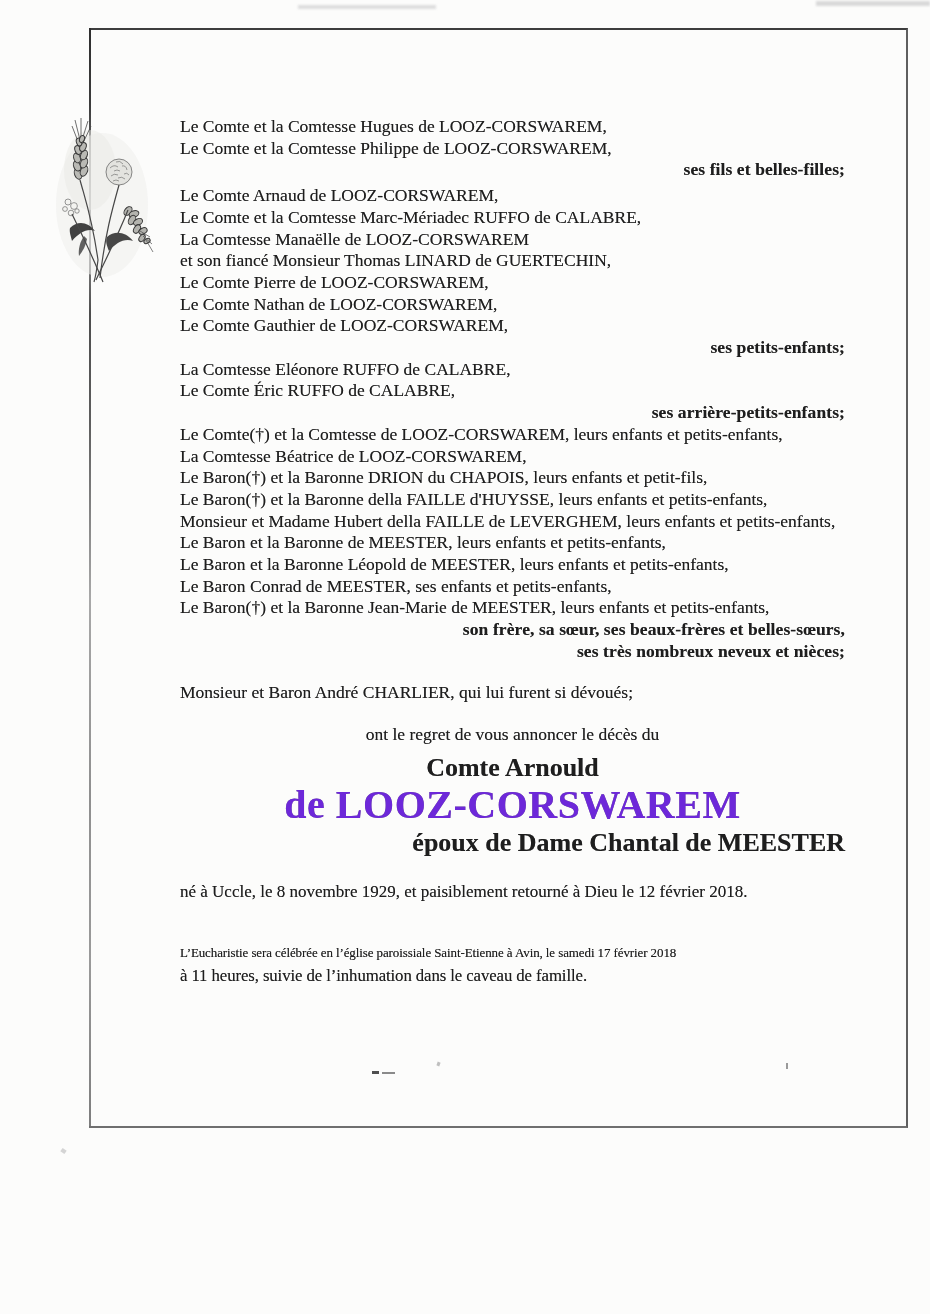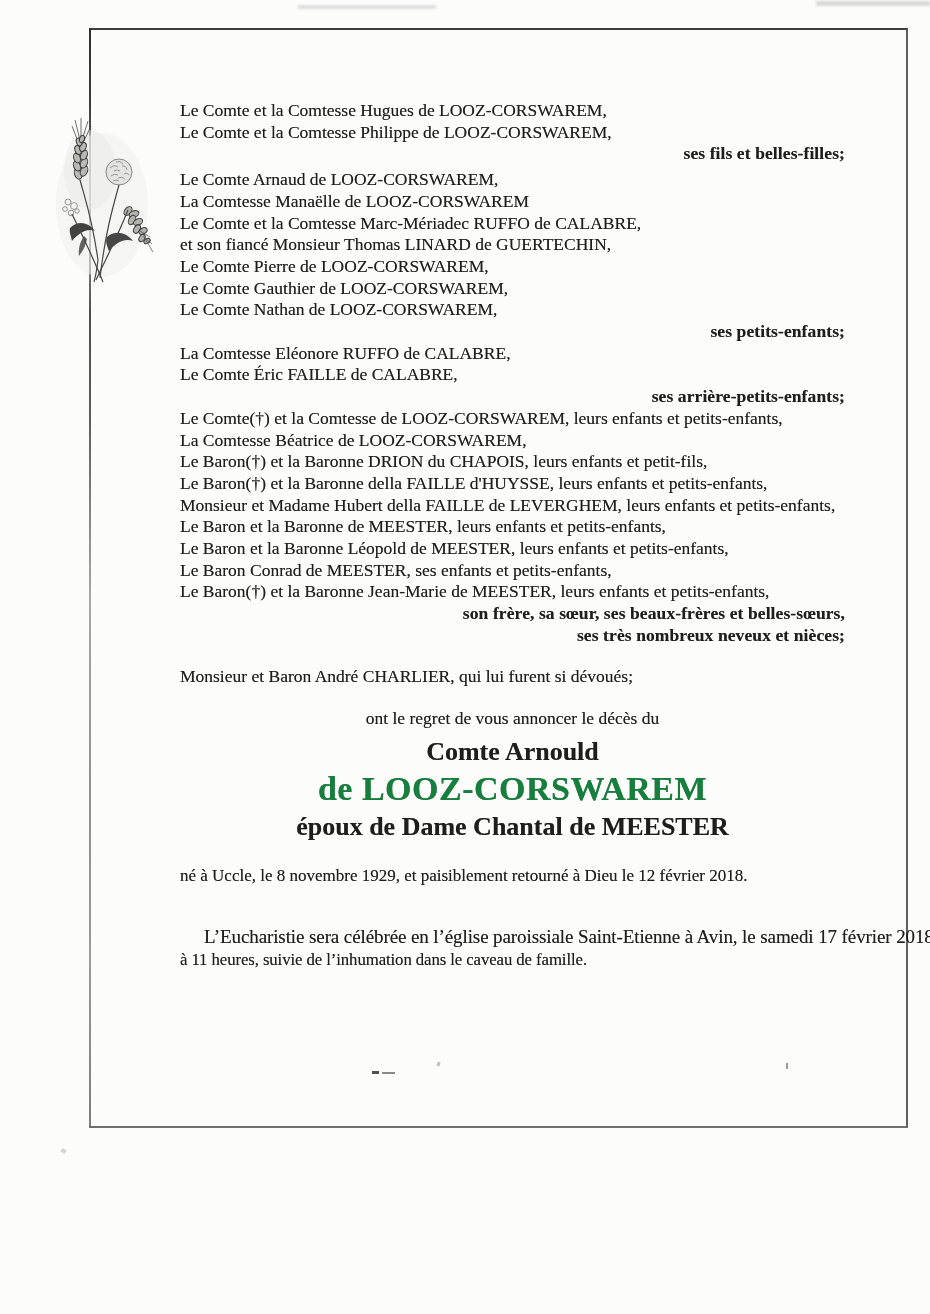"Le Comte et la Comtesse" .content { top: 100px -> 116px }
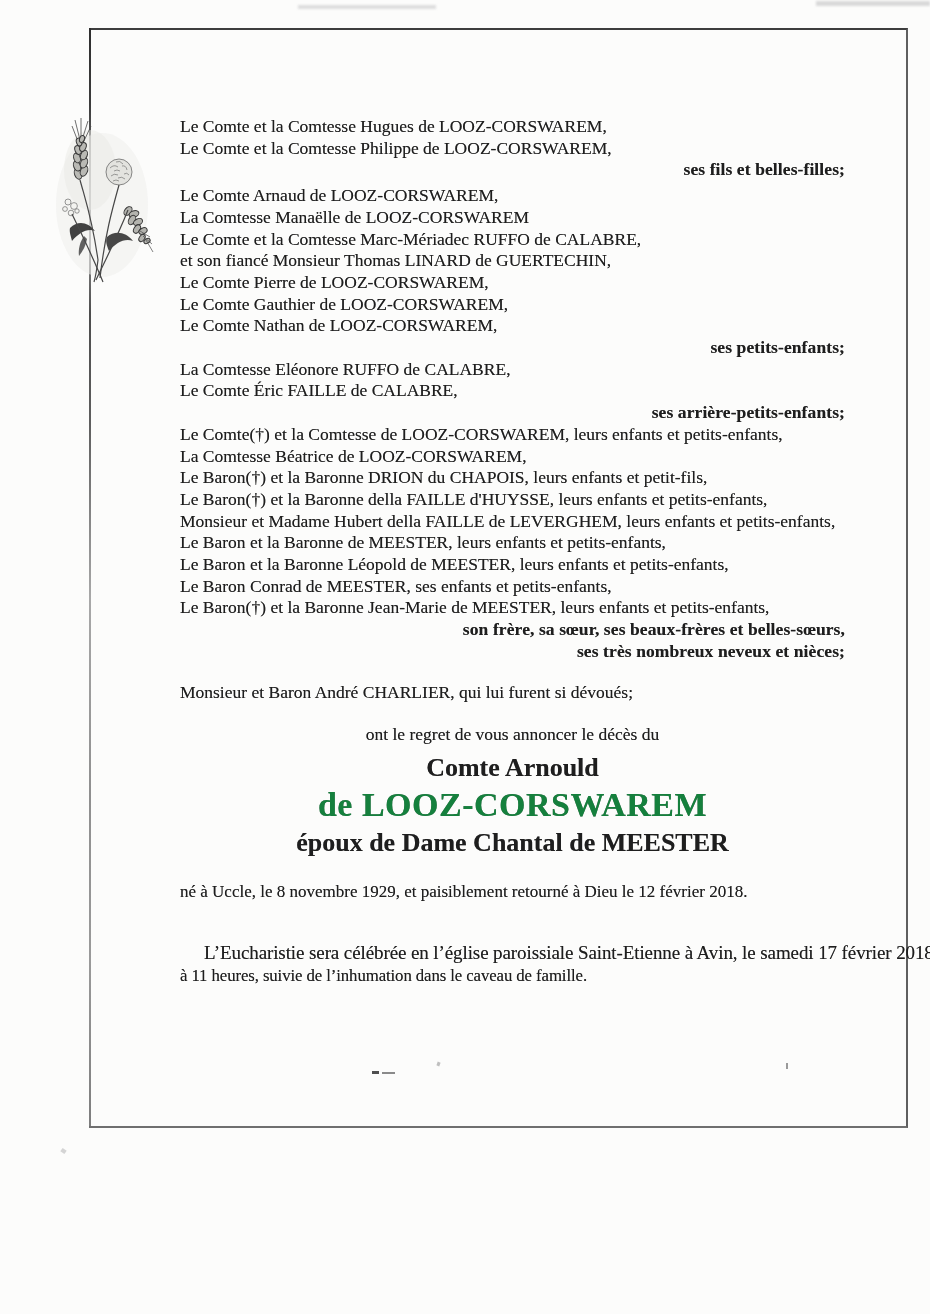"La Comtesse Manaëlle de LOOZ-CORSWAREM" div.l { order: before "Le Comte et la Comtesse Marc-Mériadec" -> after "Le Comte et la Comtesse Marc-Mériadec" }
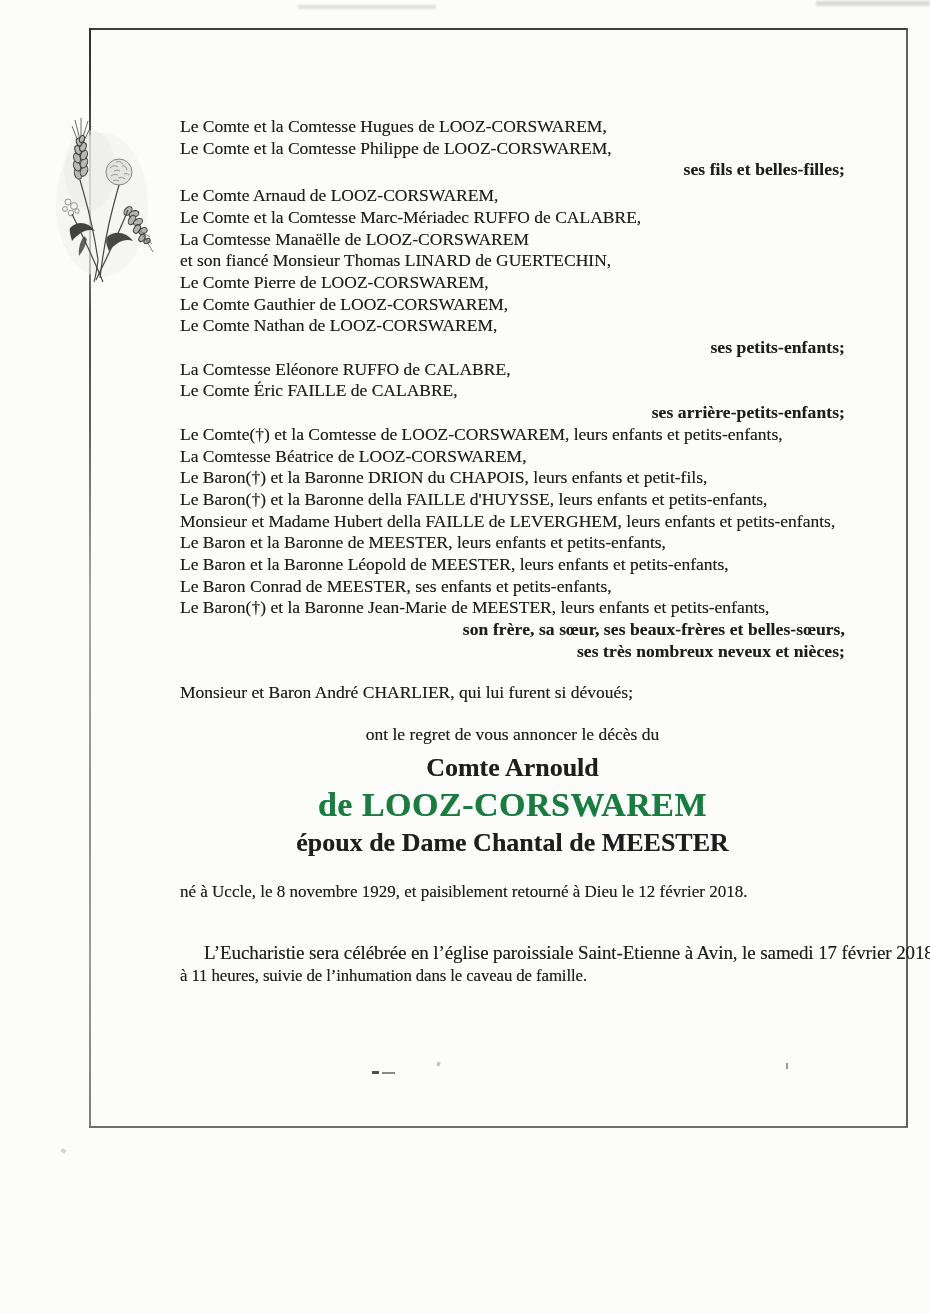"Le Comte Gauthier de LOOZ-CORSWAREM," div.l { order: before "Le Comte Nathan de LOOZ-CORSWAREM," -> after "Le Comte Nathan de LOOZ-CORSWAREM," }
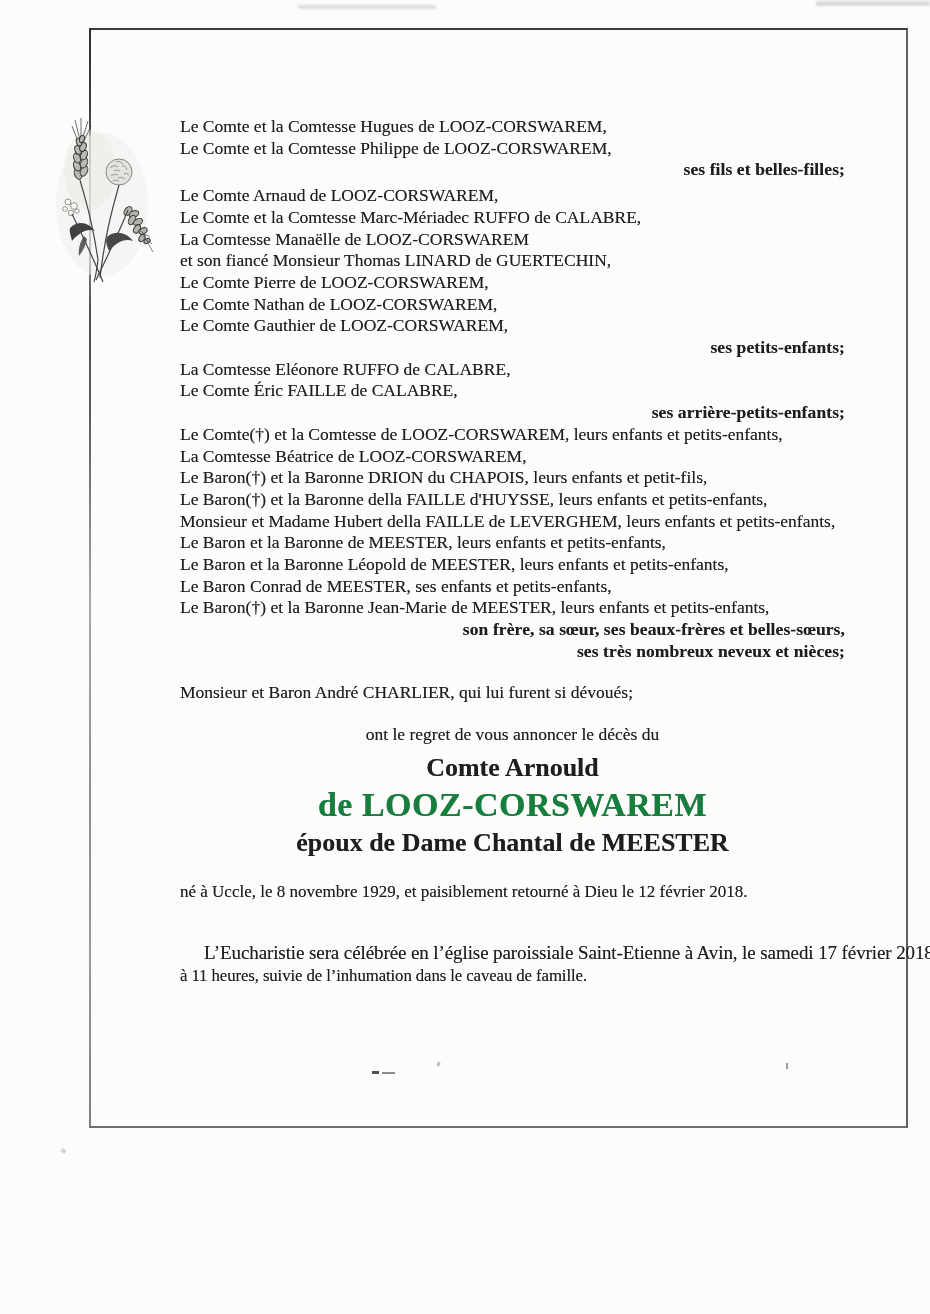"Le Comte Éric FAILLE de" div.l { text: FAILLE -> RUFFO }
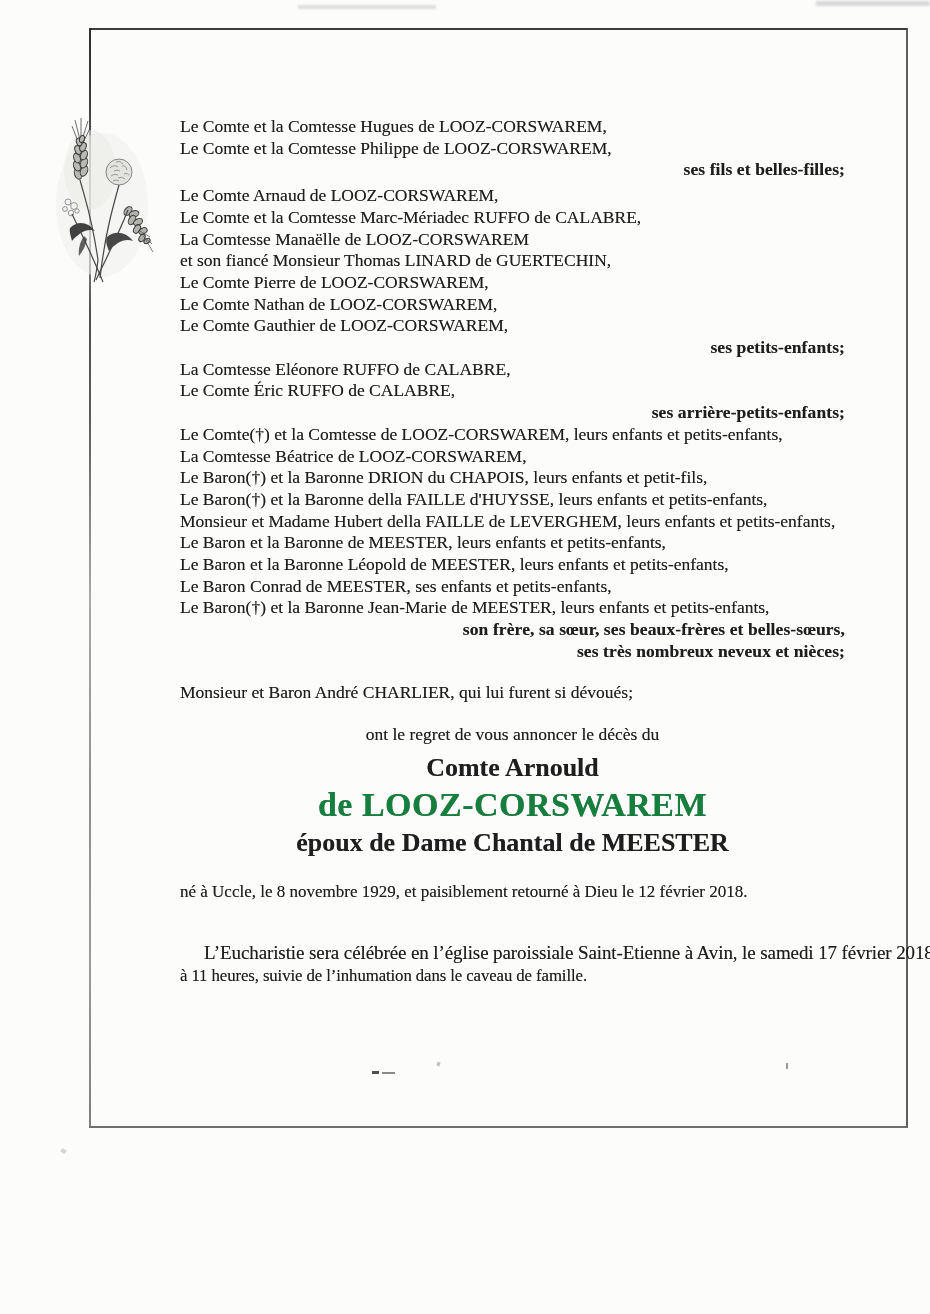"de LOOZ-CORSWAREM" .t2 { color: #15803d -> #6d28d9; font-size: 34px -> 40px }
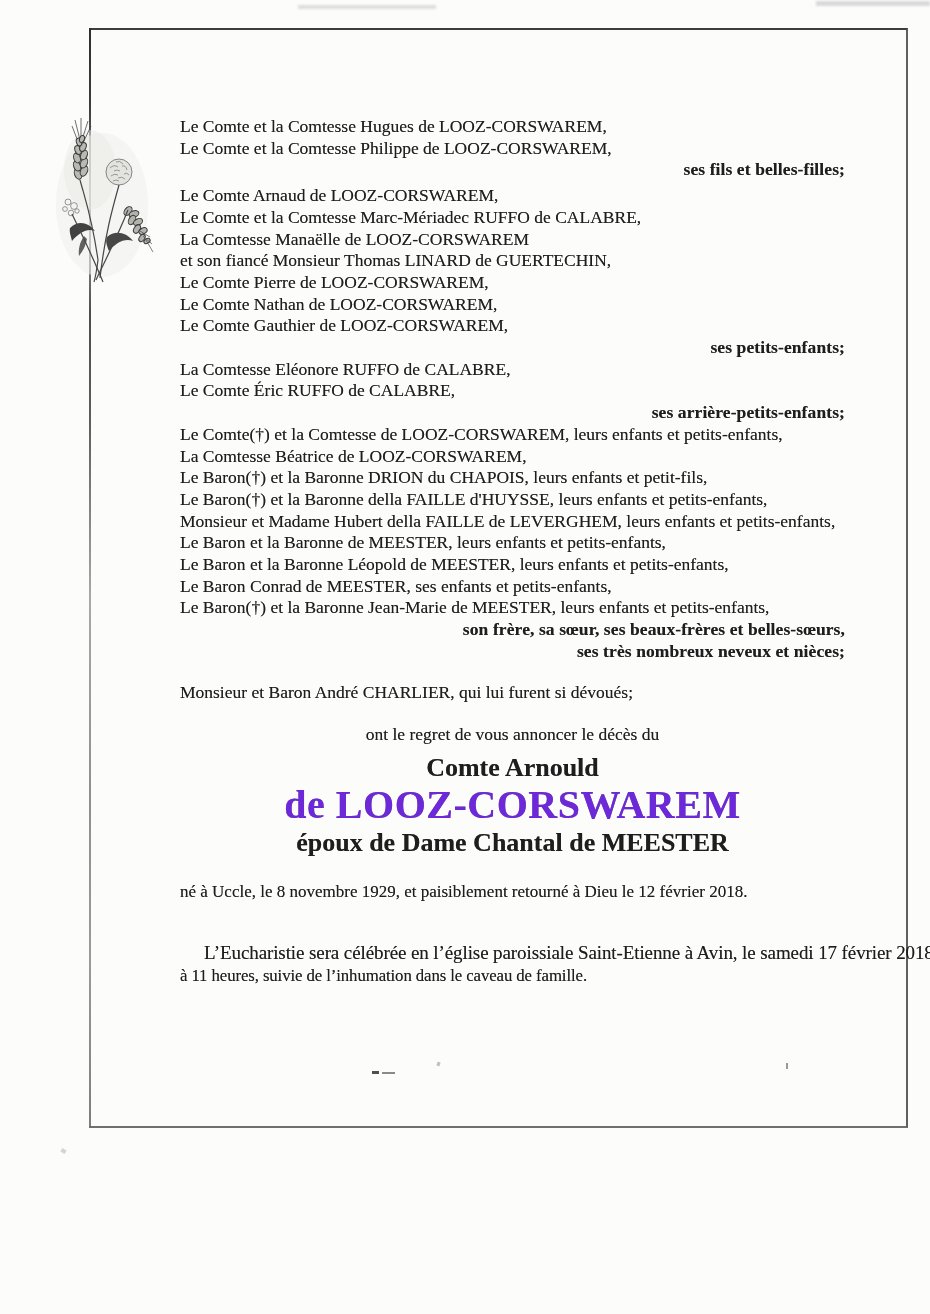"époux de Dame Chantal de" .t3 { text-align: center -> right }
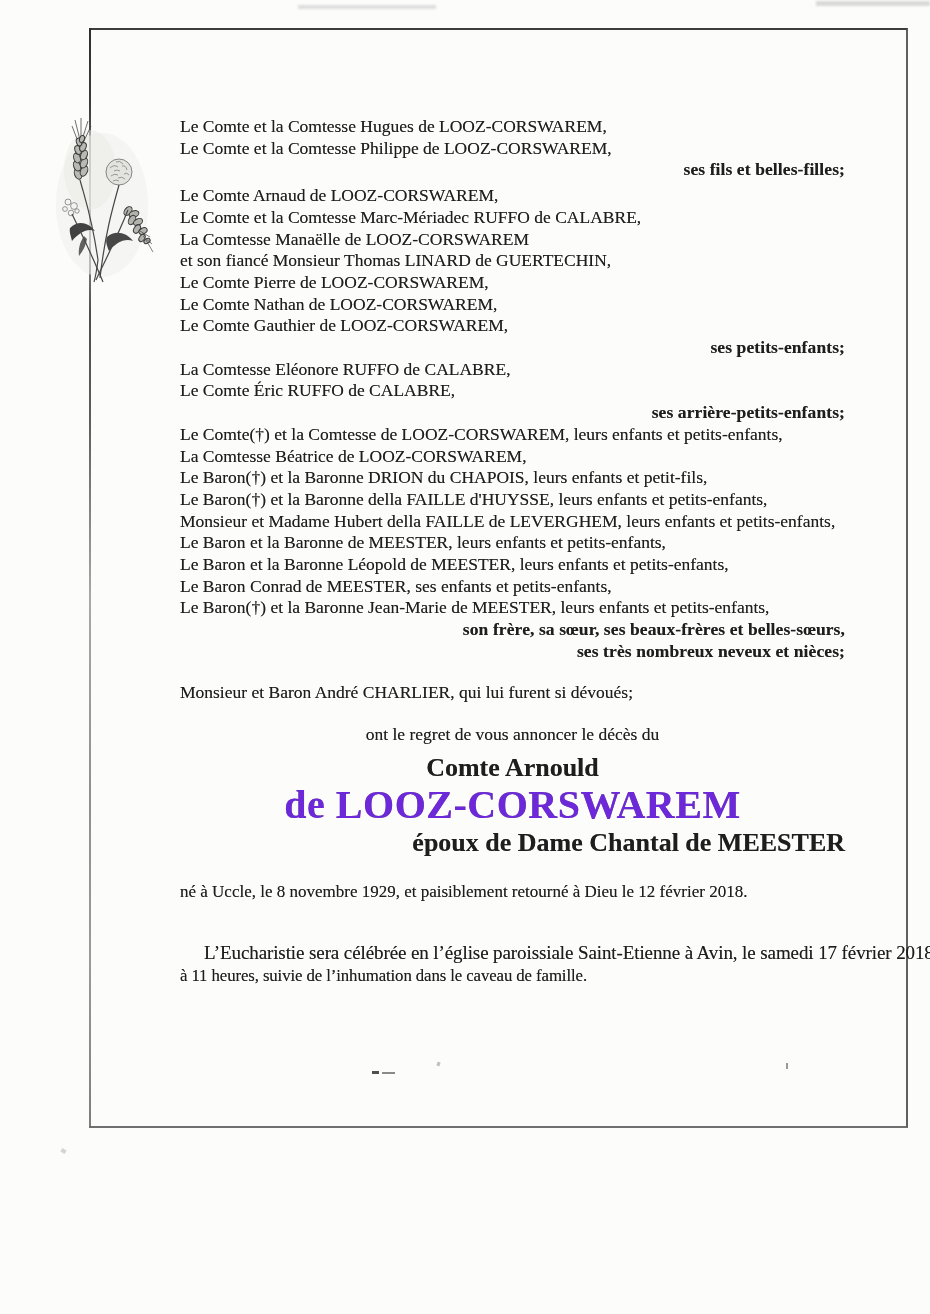"L’Eucharistie sera célébrée en l’église" .euch { font-size: 19px -> 13px; margin-left: 24px -> none }
